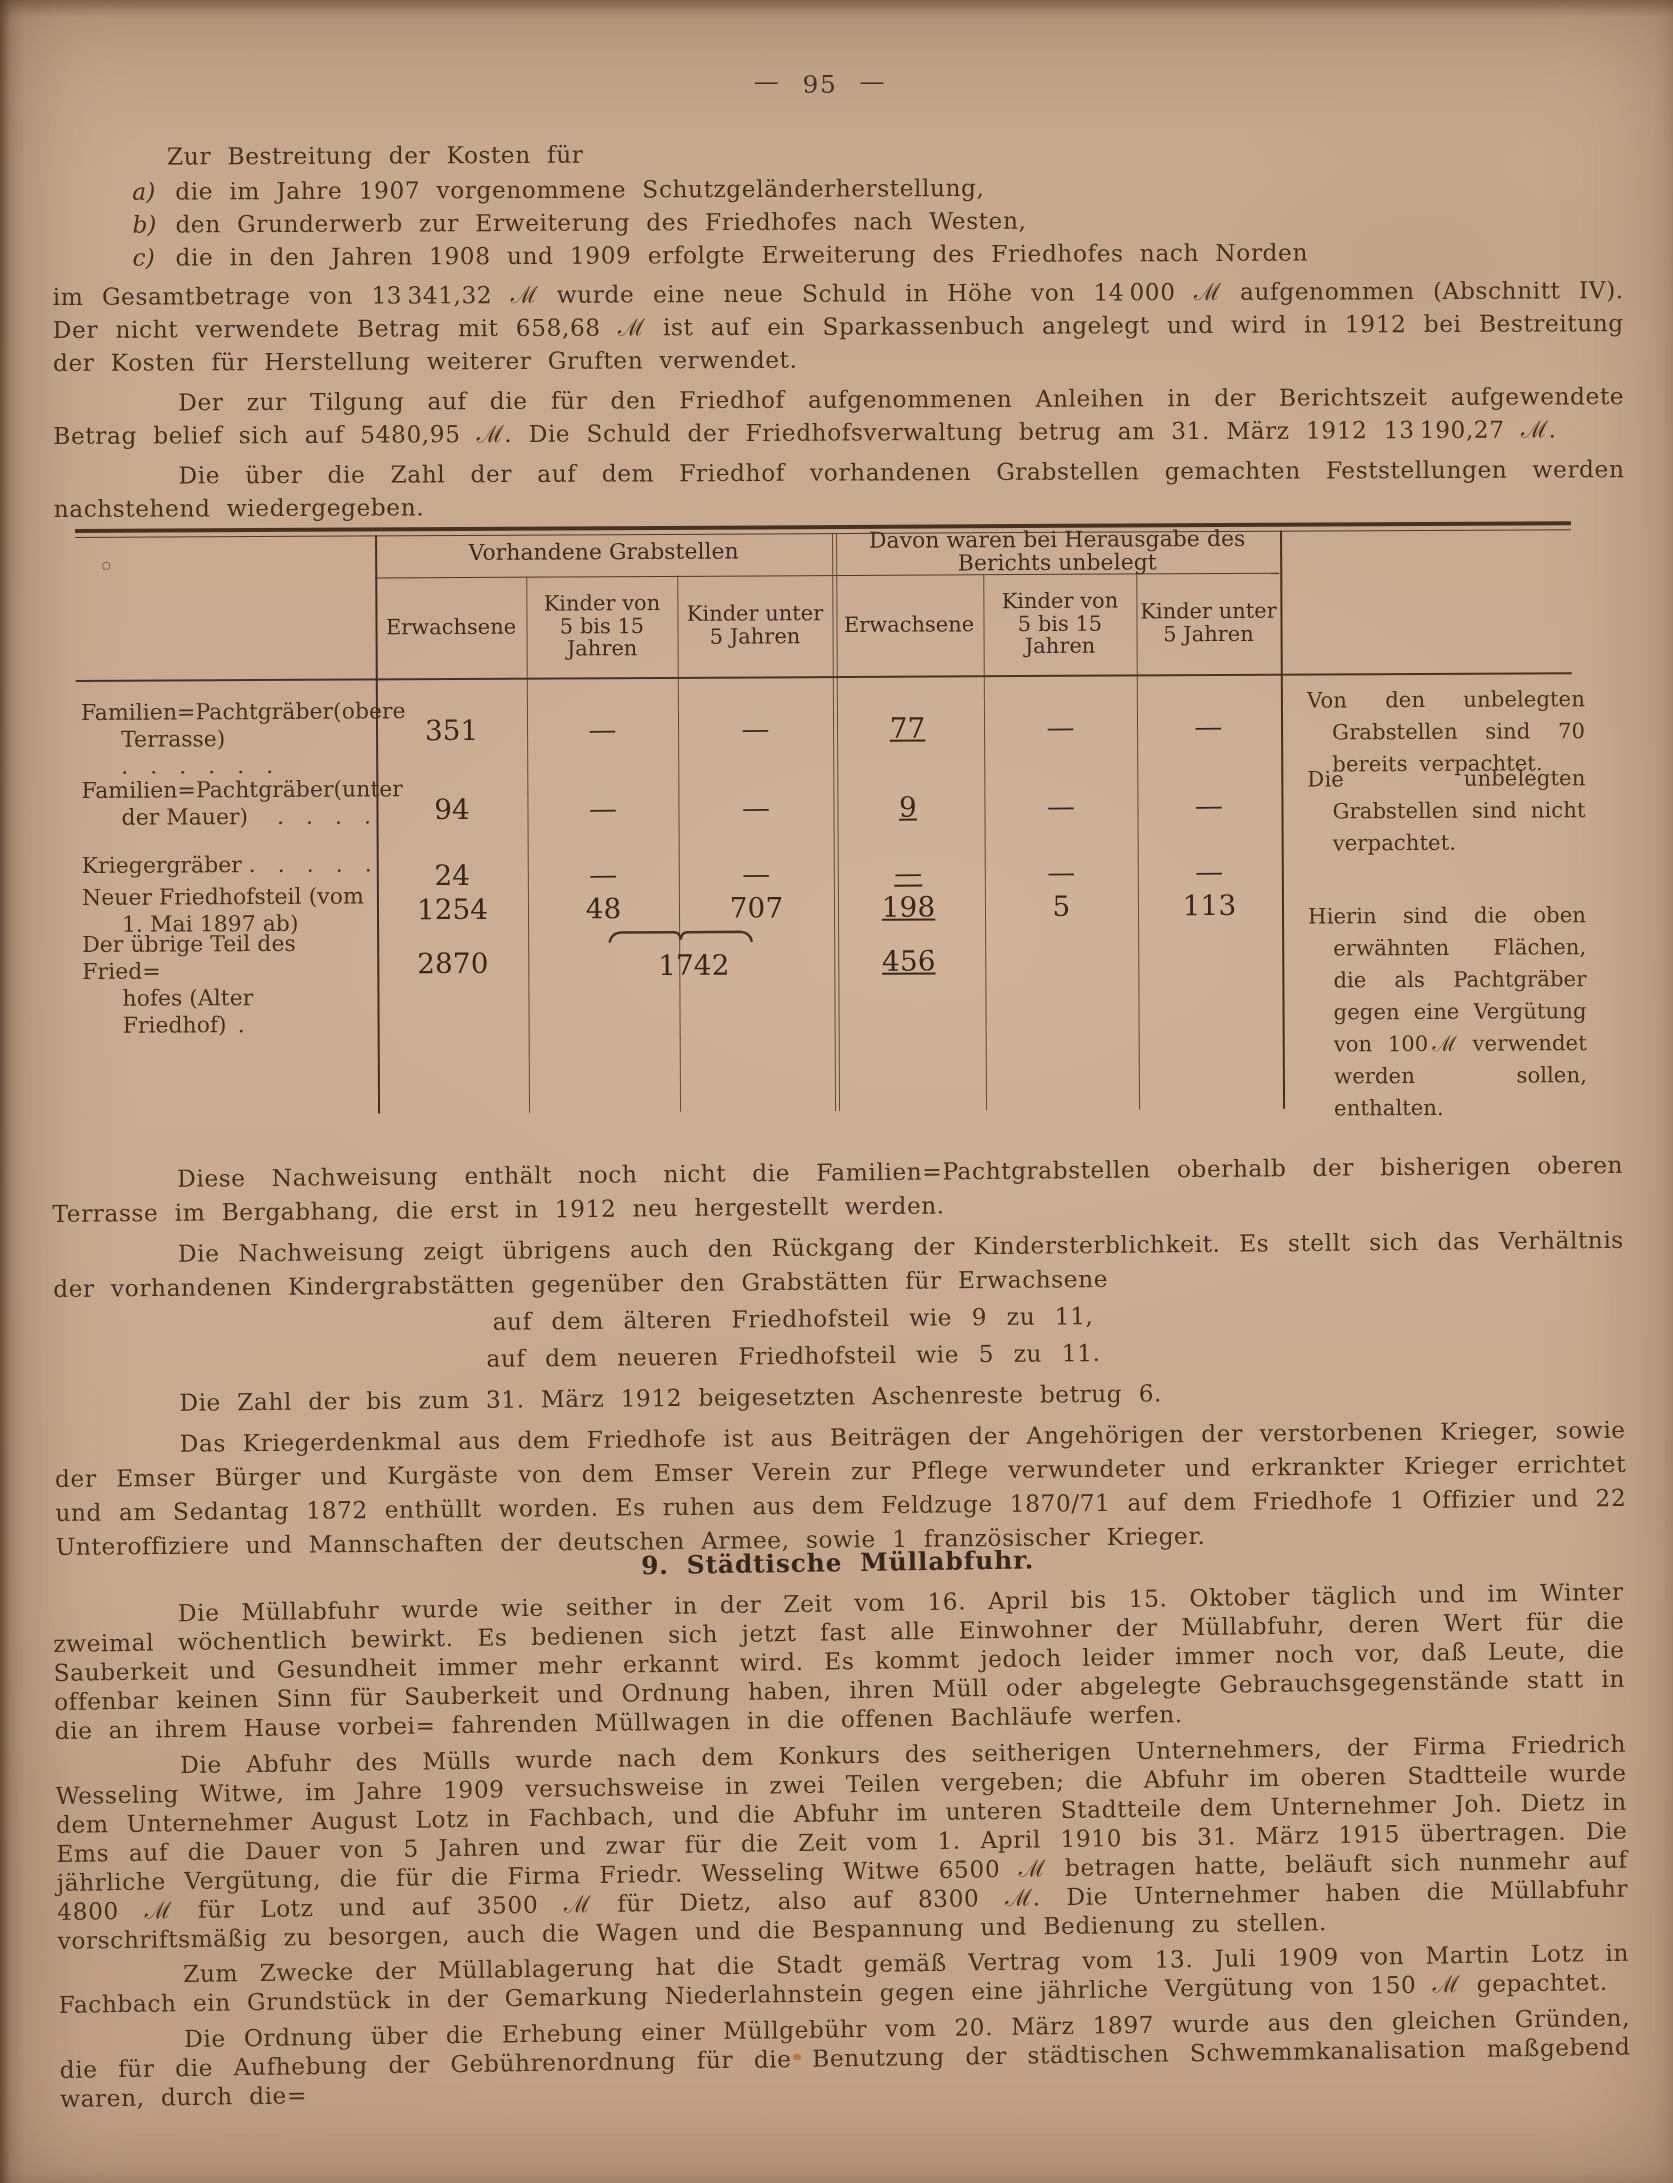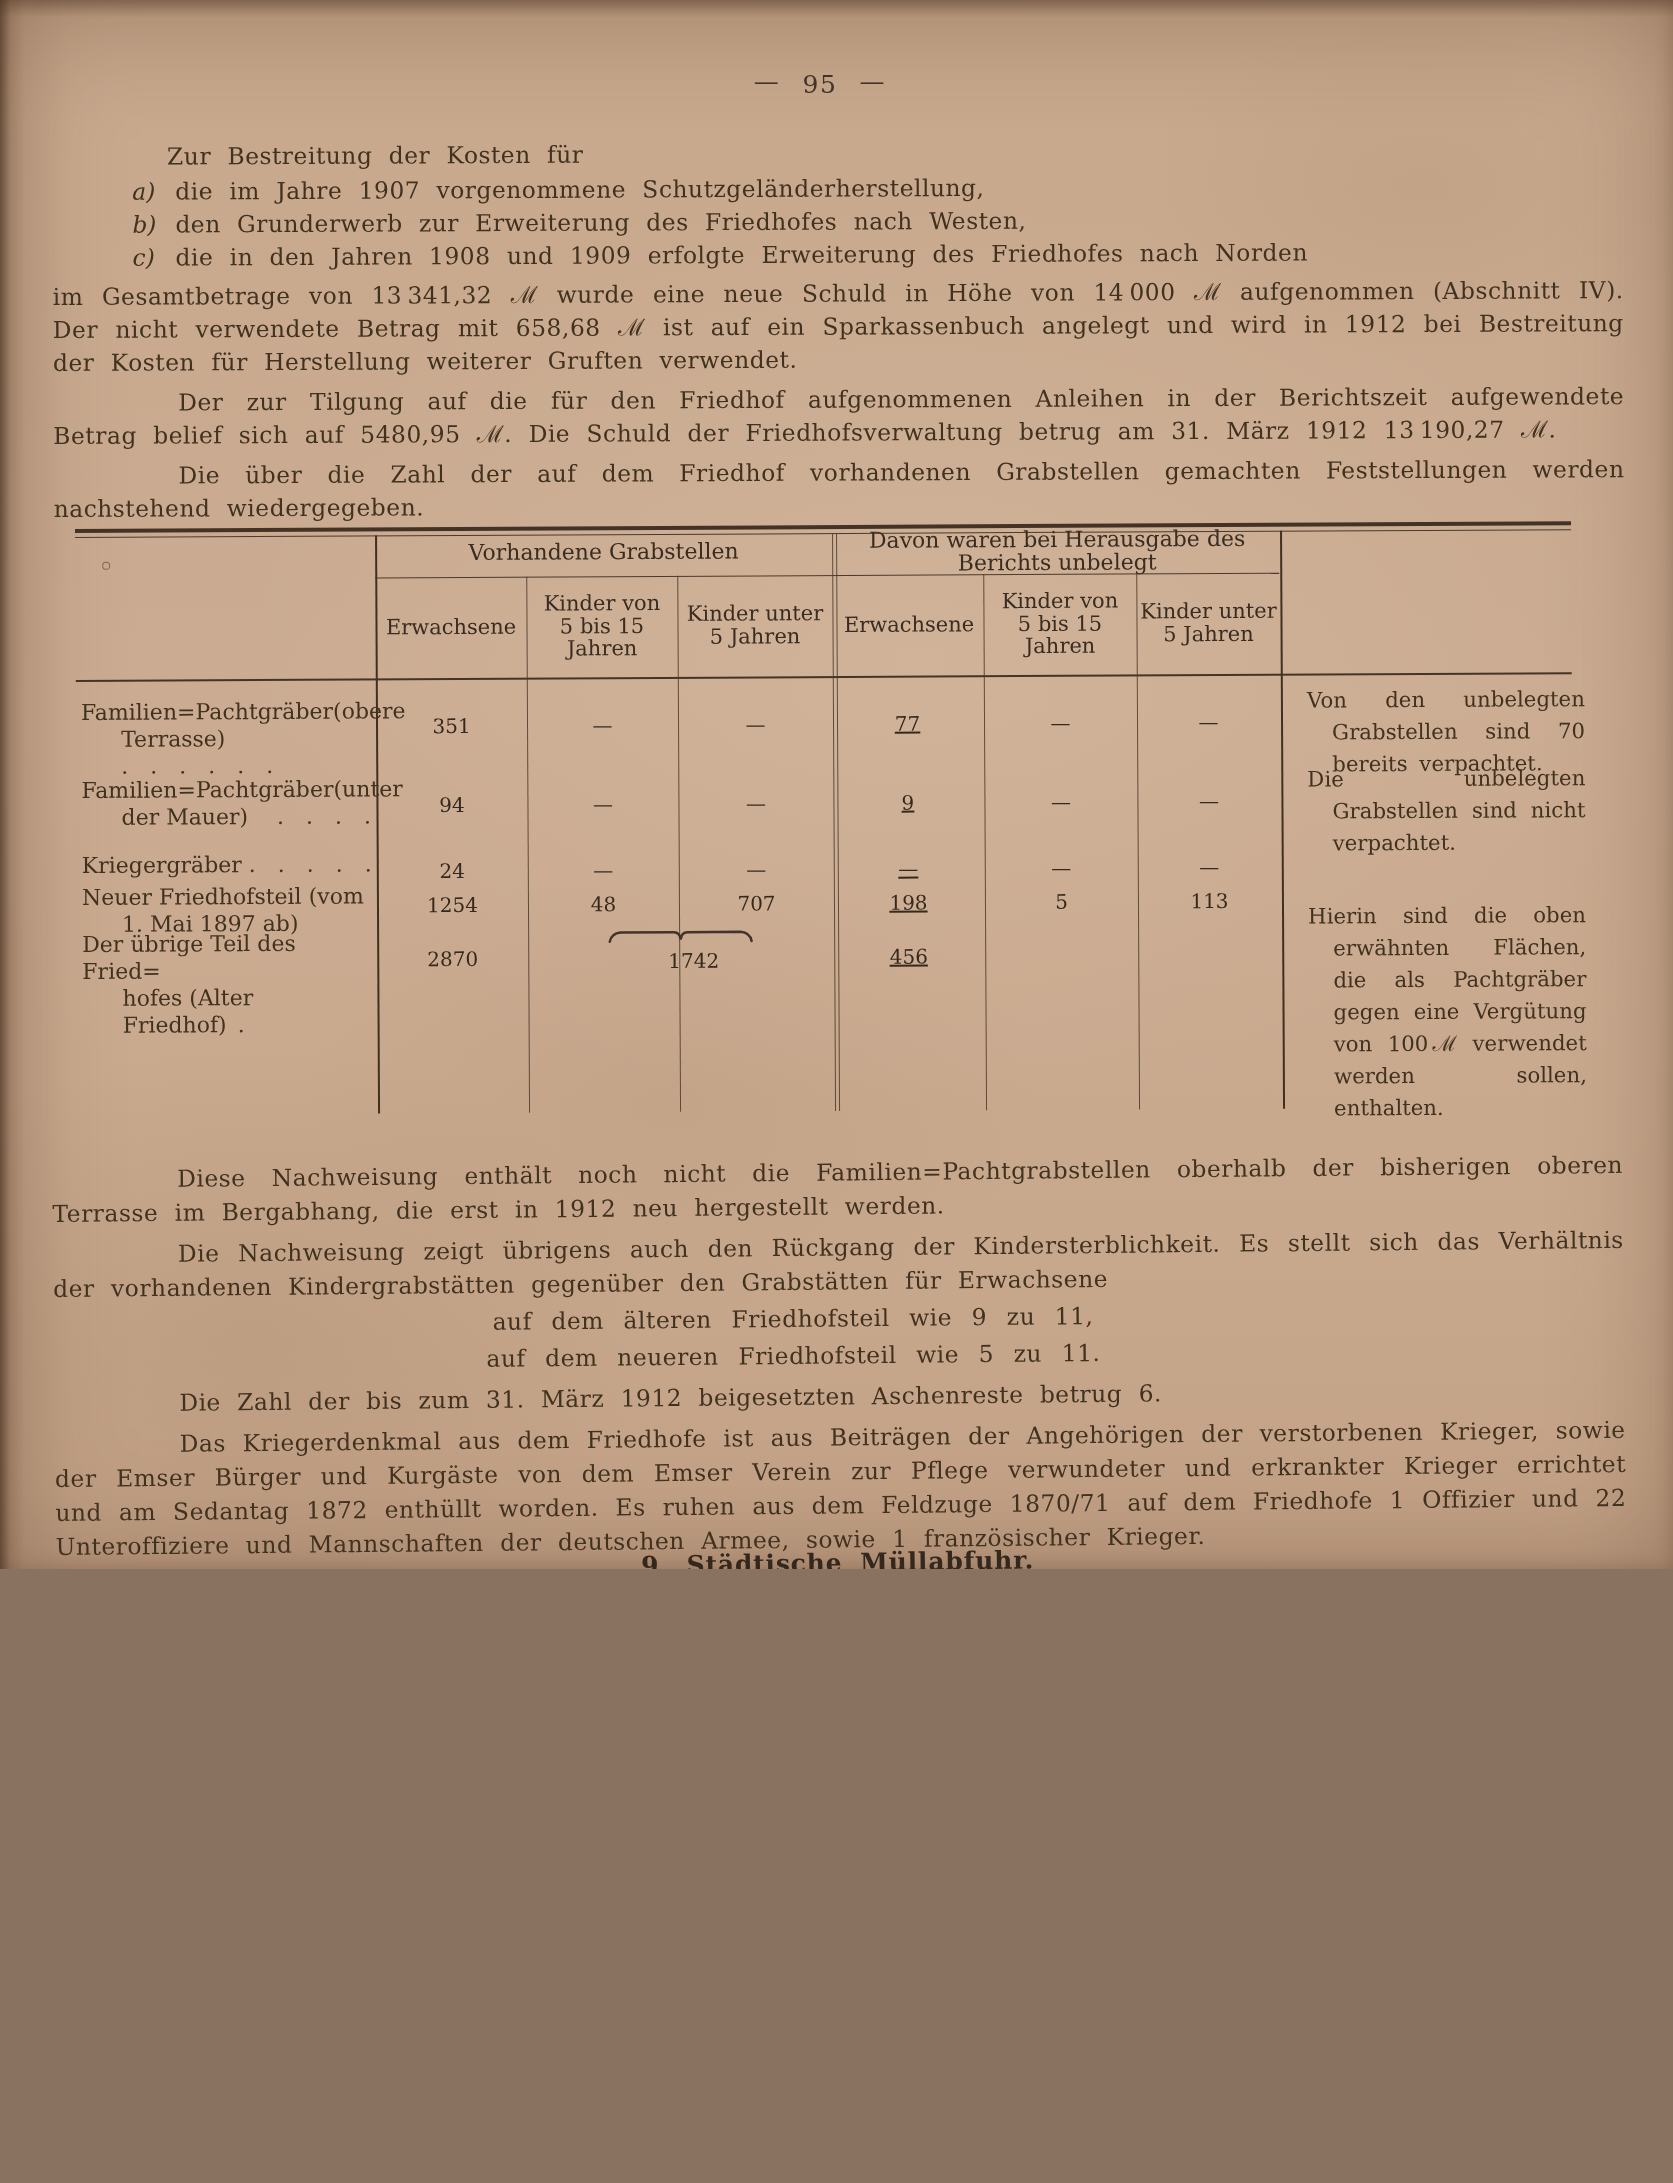"— 95 —" .page { height: 1569px -> 2183px }
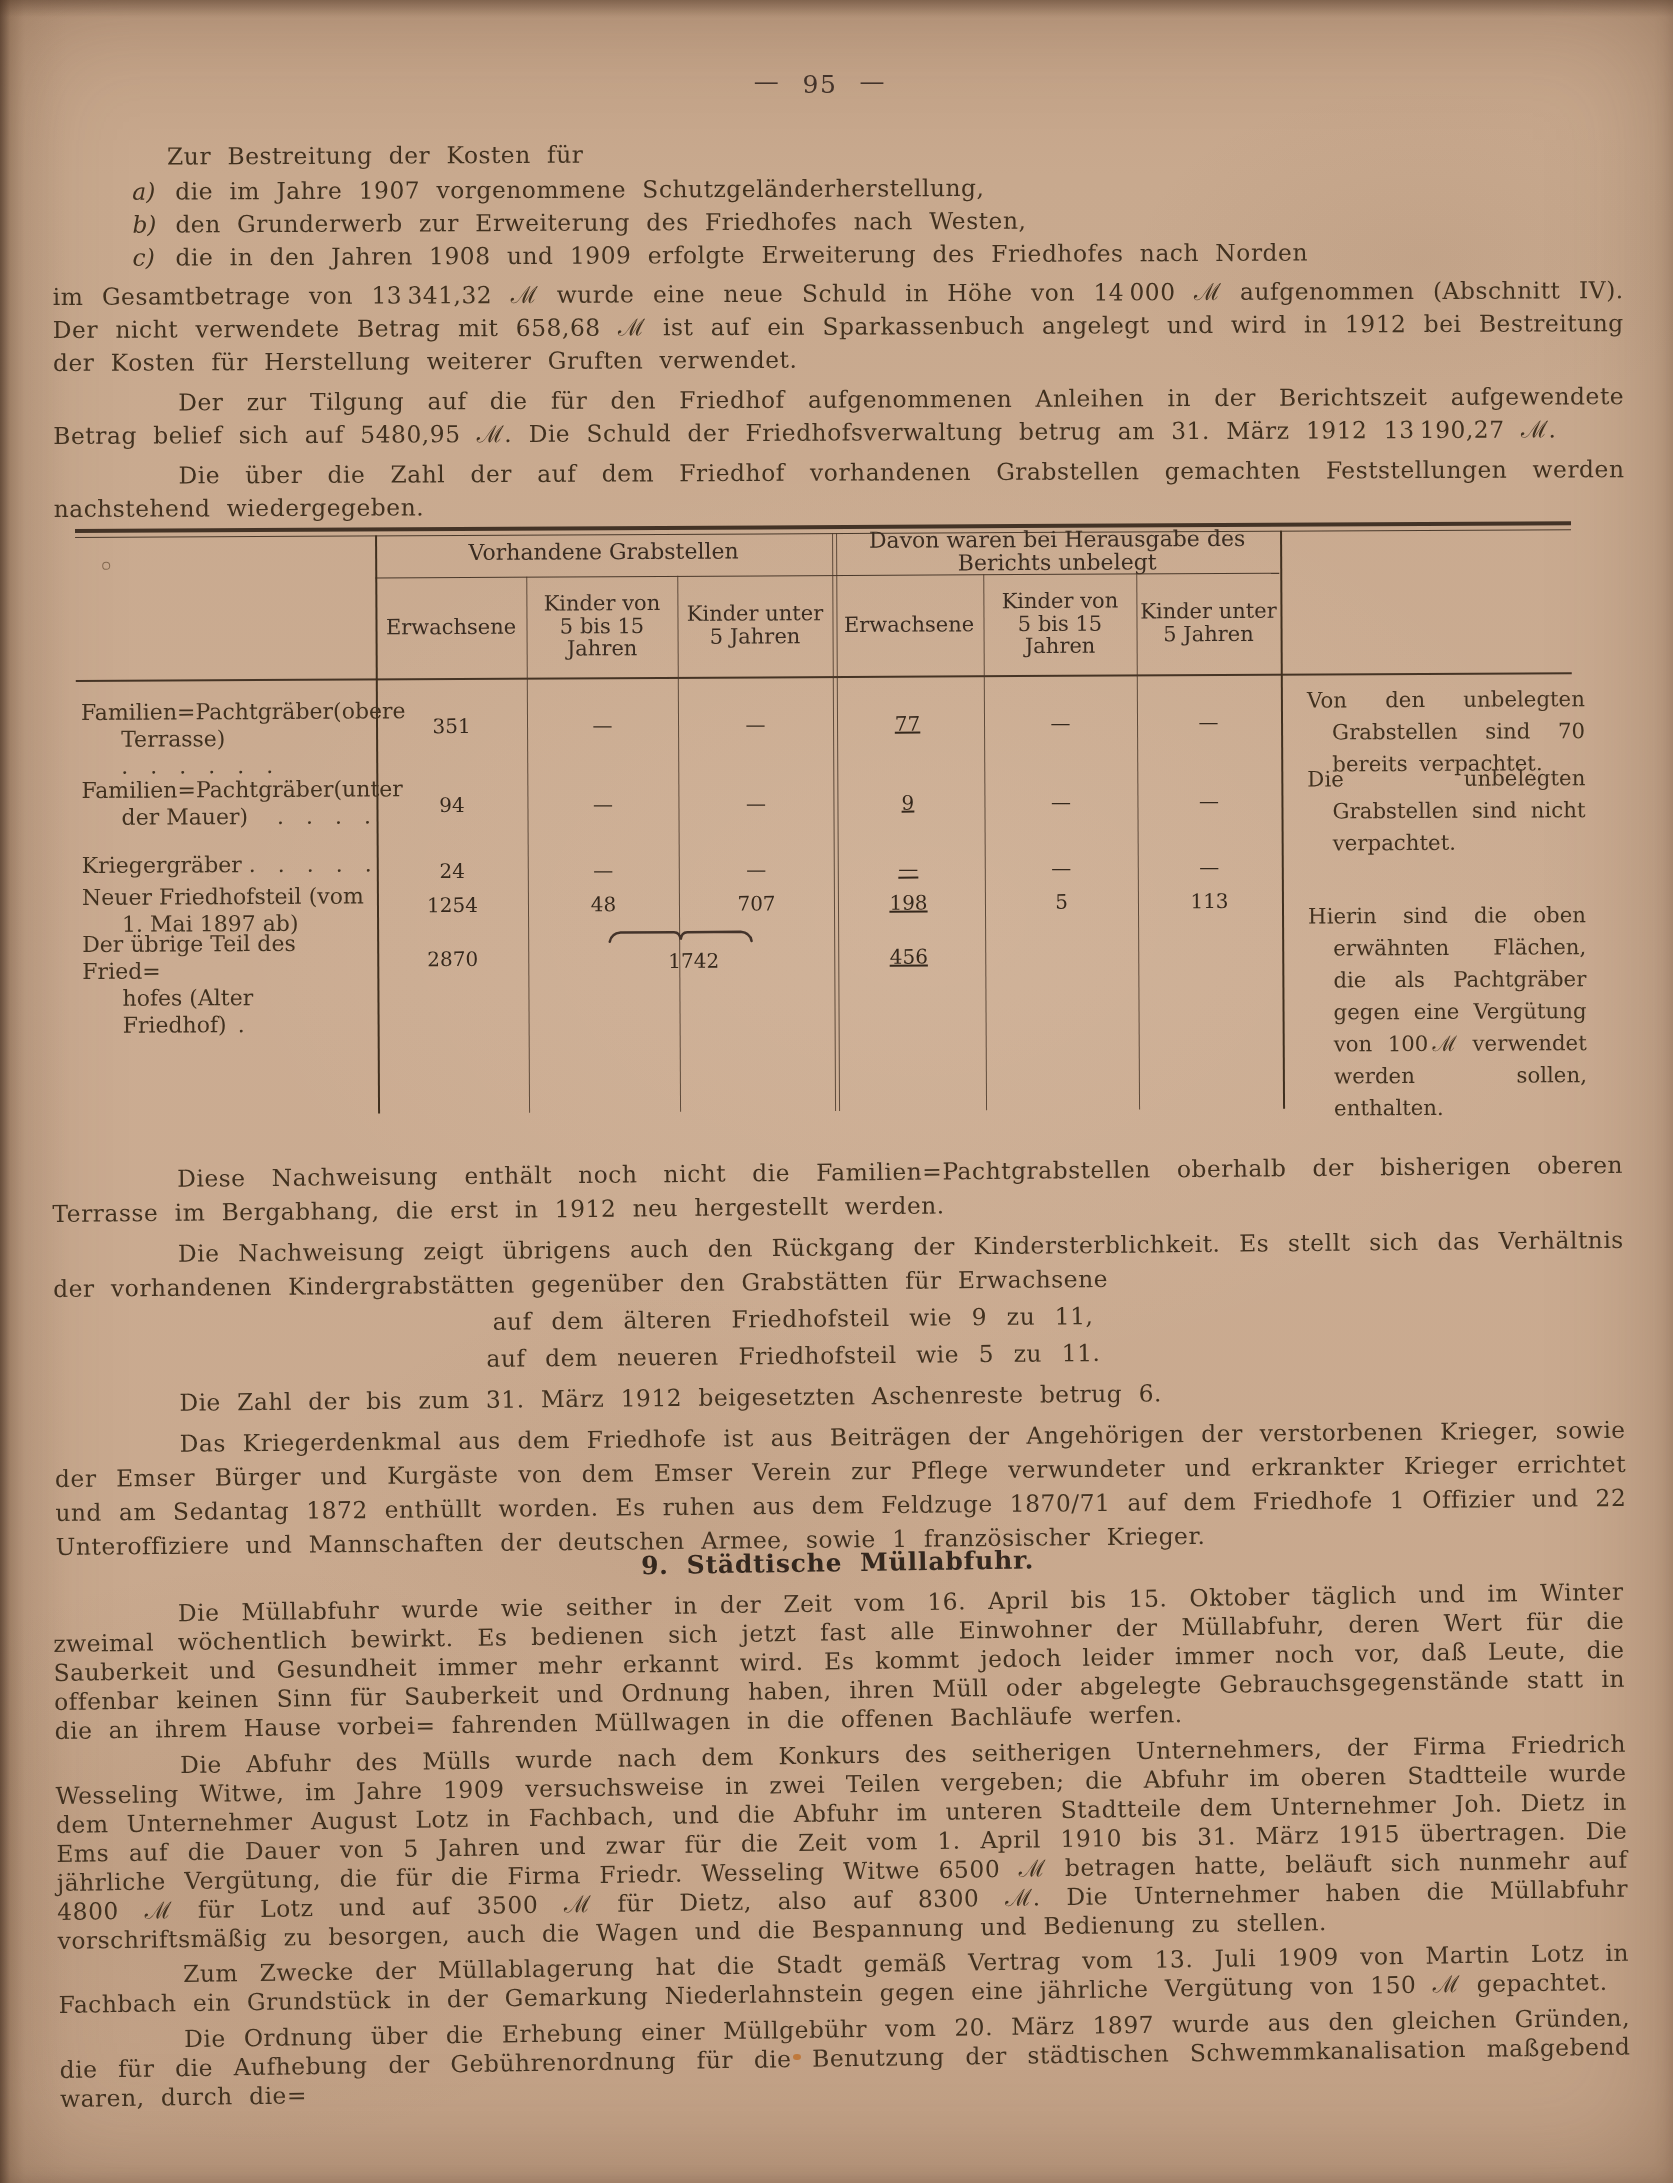"351" .tv { font-size: 20px -> 28px }
